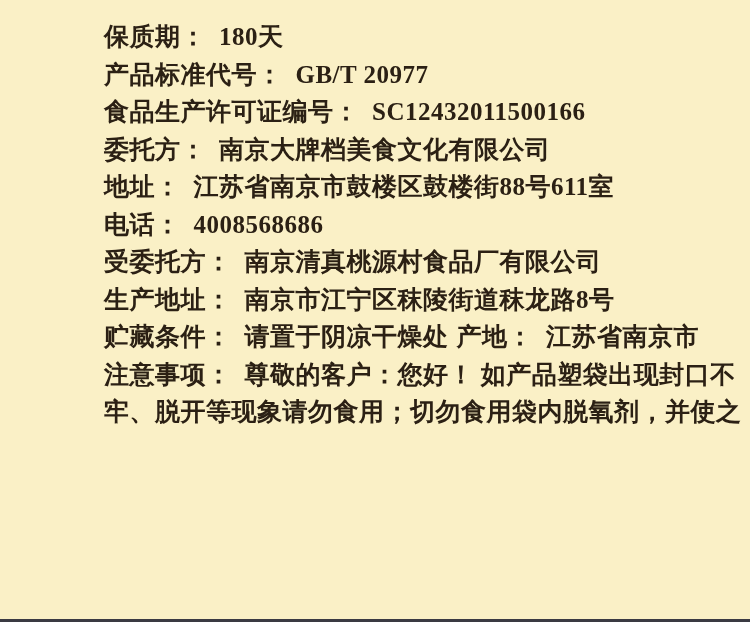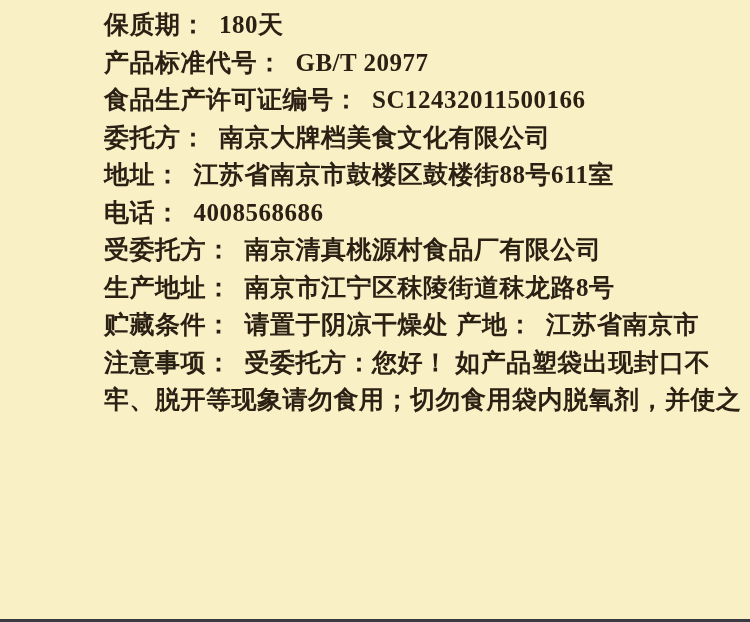"保质期： 180天" .content { top: 6px -> 18px }
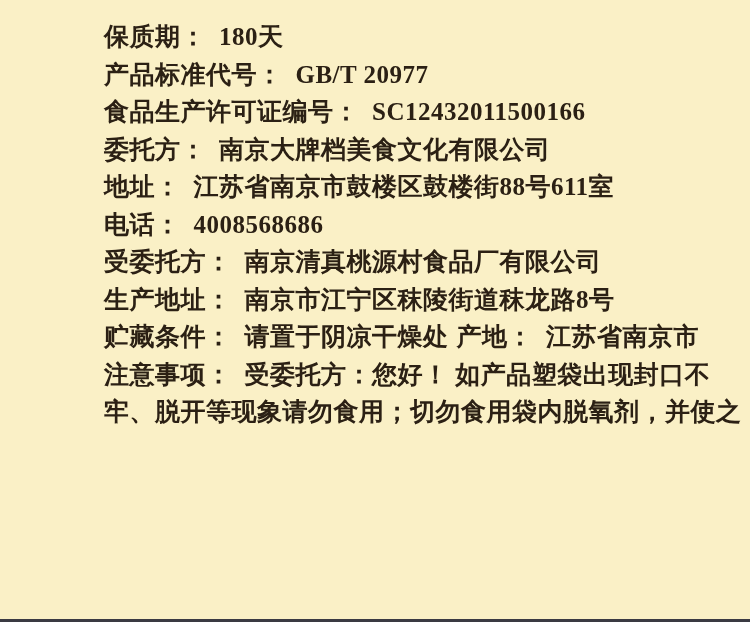"受委托方：您好！ 如产品塑袋出现封口不" span { text: 受委托方 -> 尊敬的客户 }
